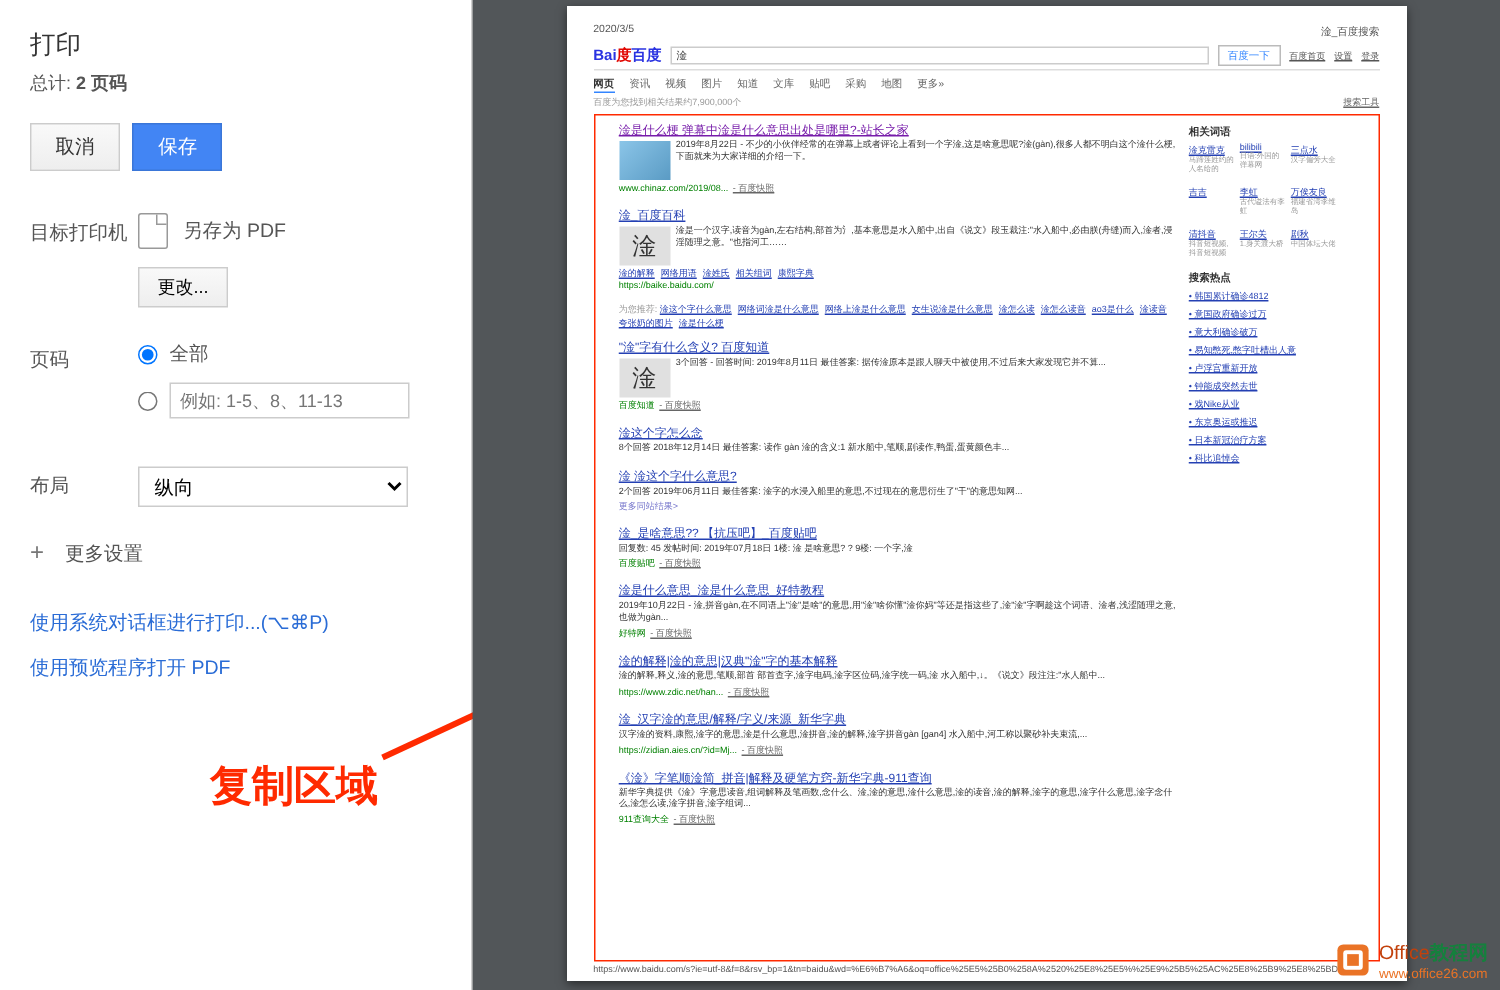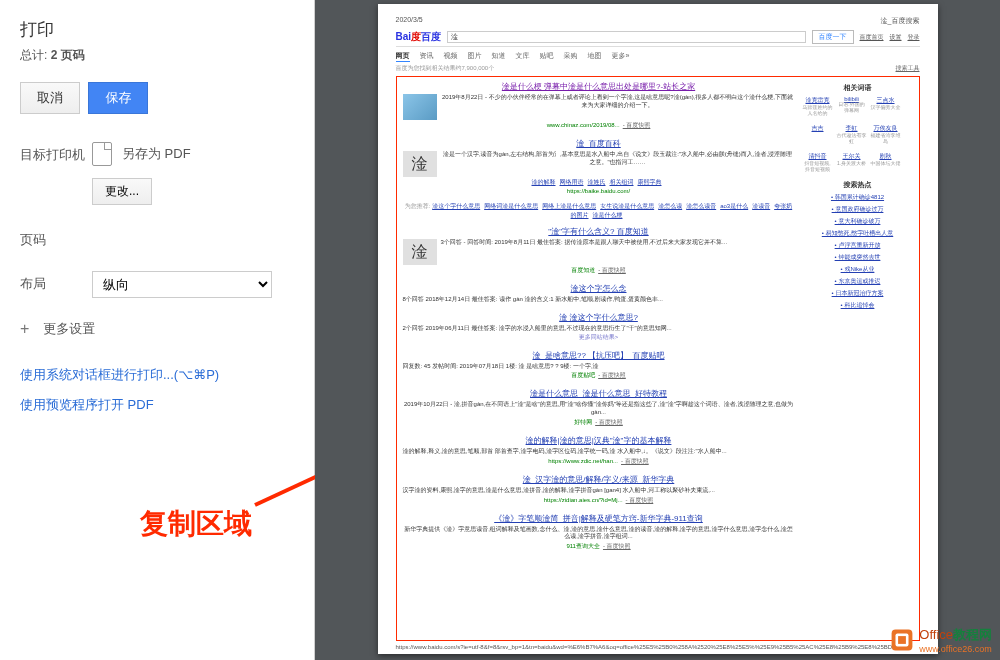"淦是什么梗 弹幕中淦是什么意思出处是哪里?-站长之家" .content-wrap { padding: 4px 6px 2px -> 4px 16px 2px; text-align: center -> none }
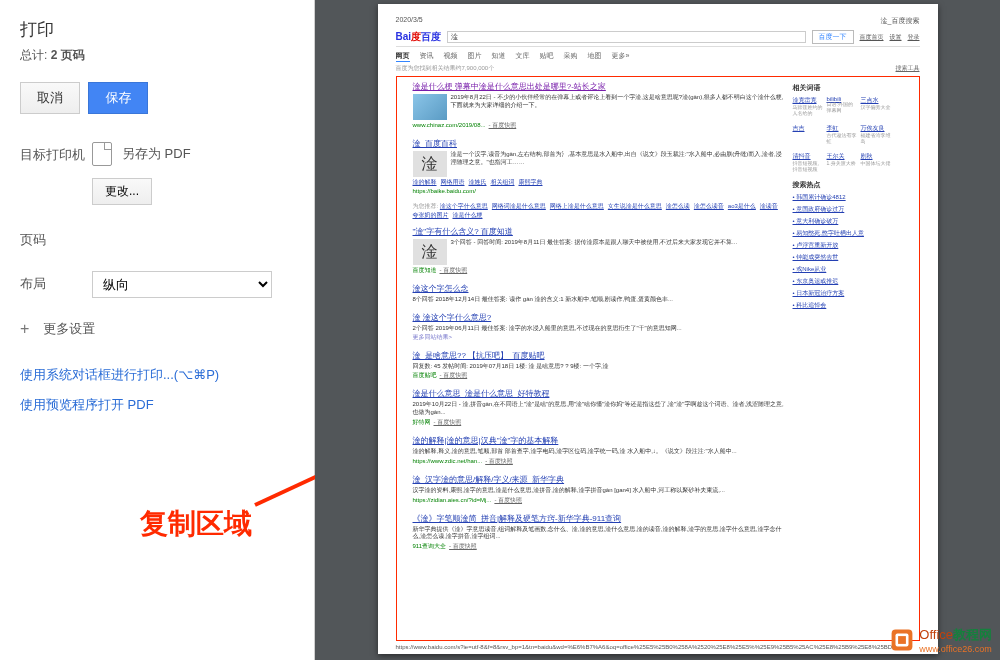"全部" div.form-field { html: none -> <div> <div> <input> <span>全部</span> </div> <div> <input> <input> </div> </div> }
